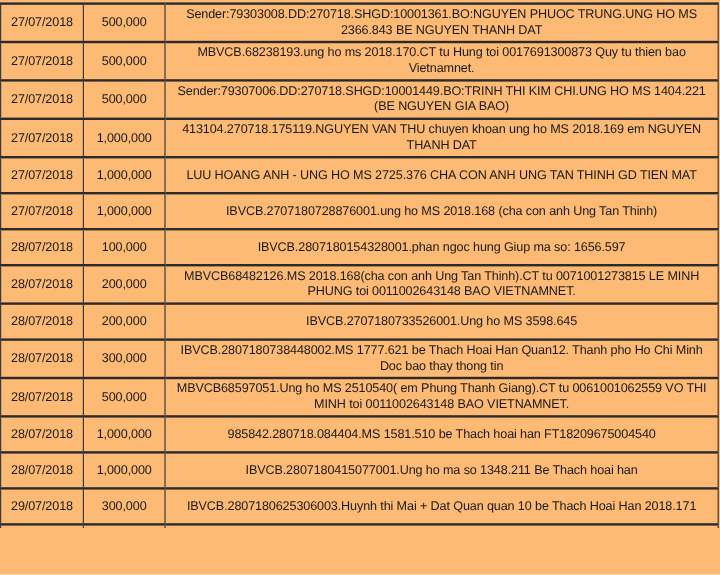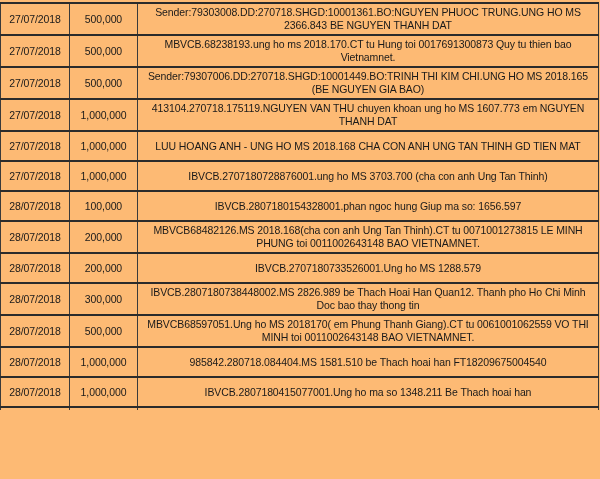"Sender:79307006.DD:270718.SHGD:10001449." td.desc-cell { text: 2018.165 -> 1404.221 }
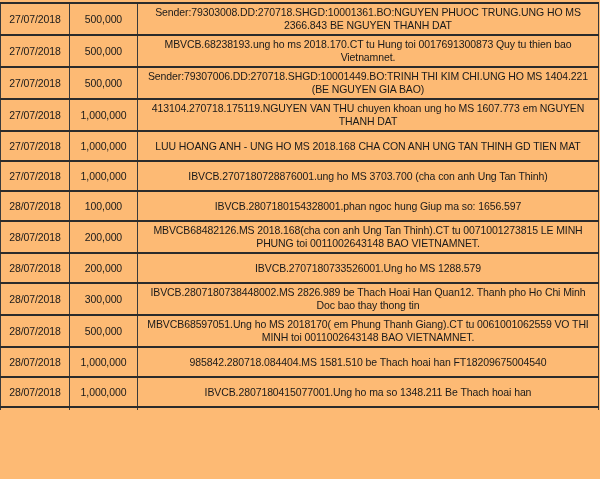"413104.270718.175119.NGUYEN VAN THU" td.desc-cell { text: 1607.773 -> 2018.169 }
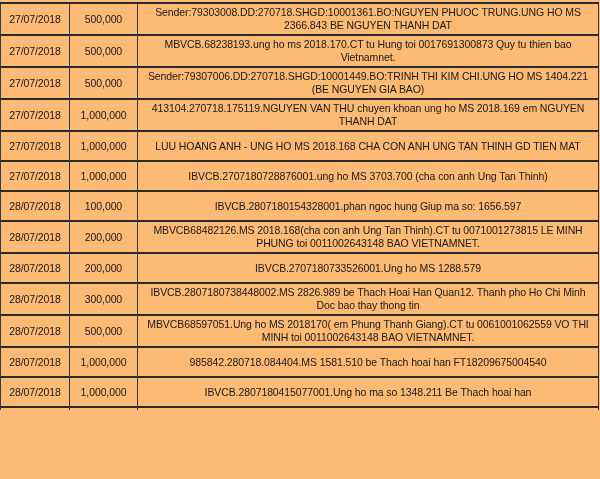"LUU HOANG ANH - UNG" td.desc-cell { text: 2018.168 -> 2725.376 }
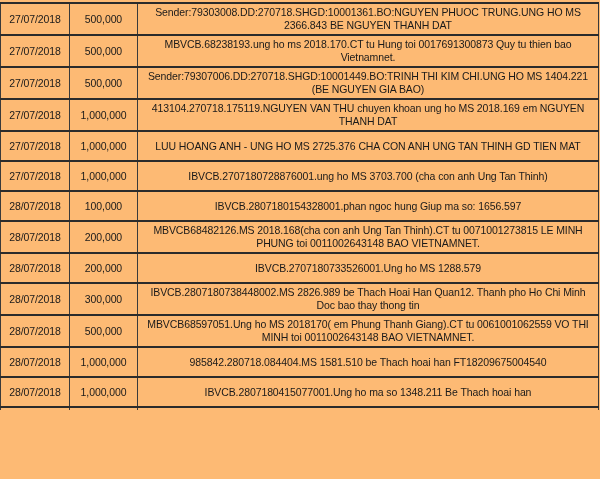"IBVCB.2707180728876001.ung ho MS" td.desc-cell { text: 3703.700 -> 2018.168 }
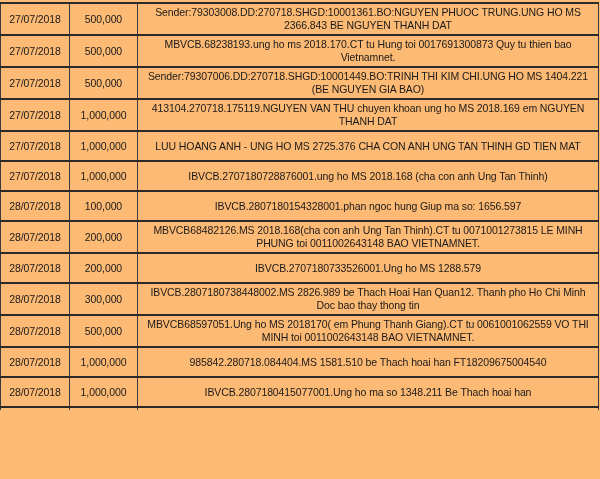"IBVCB.2707180733526001.Ung ho MS" td.desc-cell { text: 1288.579 -> 3598.645 }
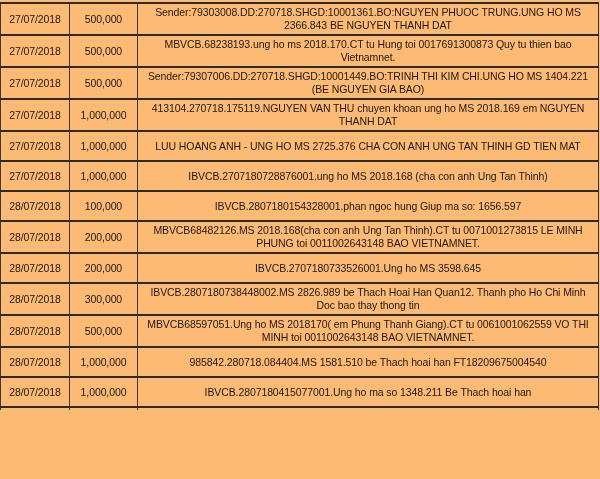"IBVCB.2807180738448002.MS 2826.989 be" td.desc-cell { text: 2826.989 -> 1777.621 }
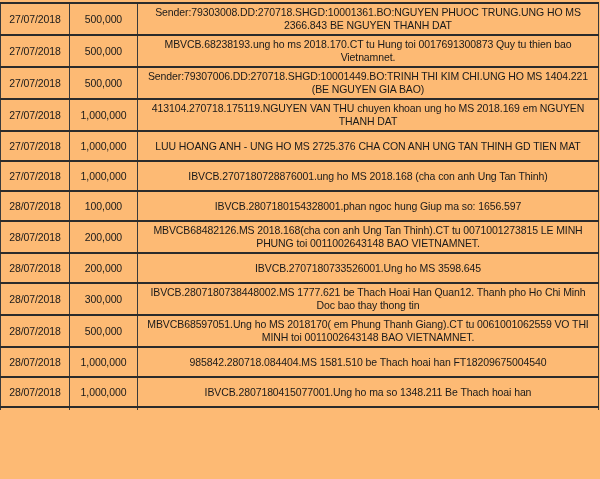"MBVCB68597051.Ung ho MS 2018170( em" td.desc-cell { text: 2018170 -> 2510540 }
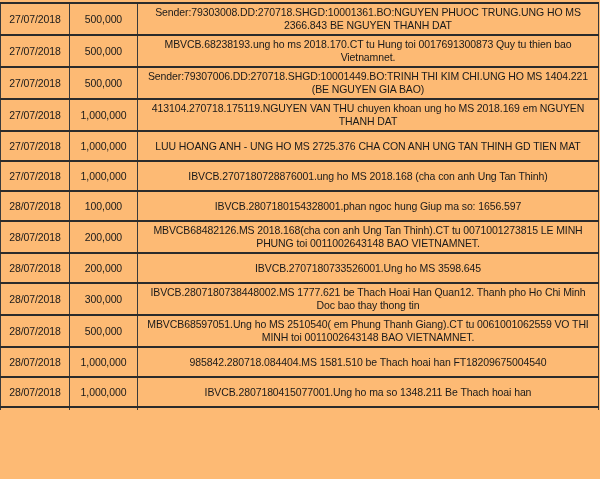"29/07/2018" tr.data-row { html: none -> <tr> <td>29/07/2018</td> <td>300,000</td> <td>IBVCB.2807180625306003.Huynh thi Mai + Dat Quan quan 10 be Thach Hoai Han 2018.171</td> </tr> }
